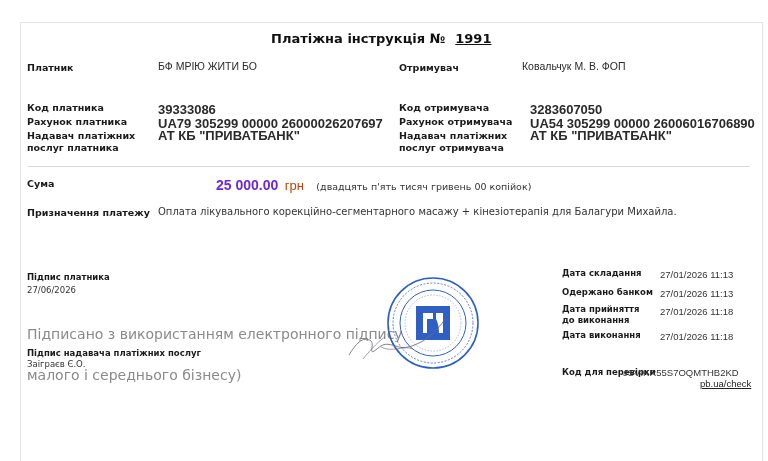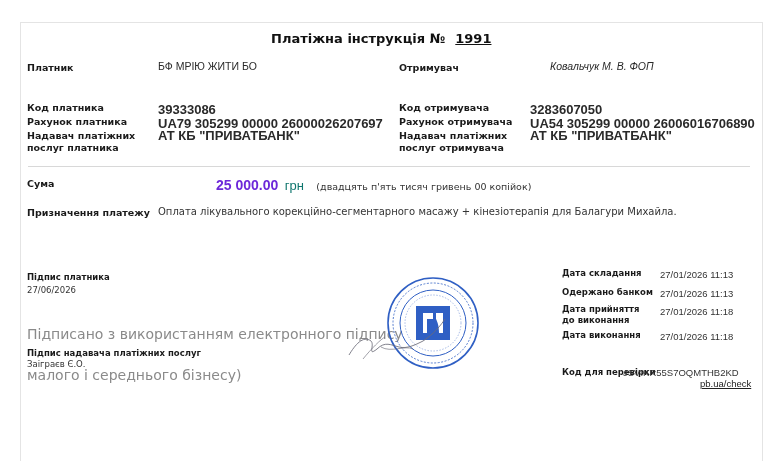"Ковальчук М. В. ФОП" div.abs { font-style: italic -> none; left: 529px -> 501px }
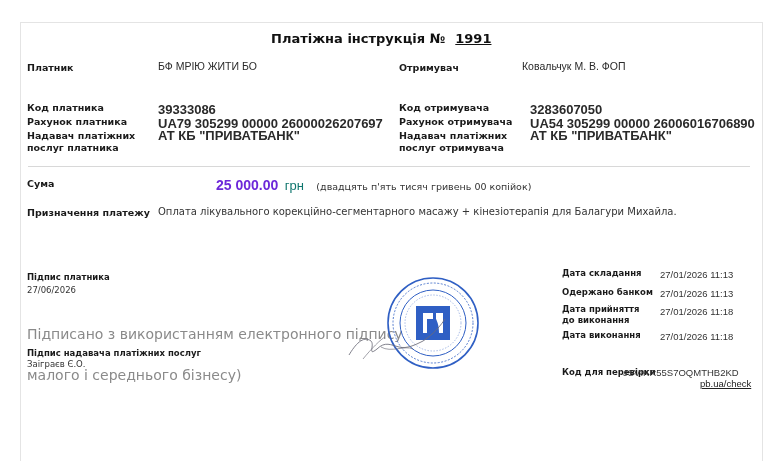"грн" .currency { color: #0f766e -> #c2410c }
